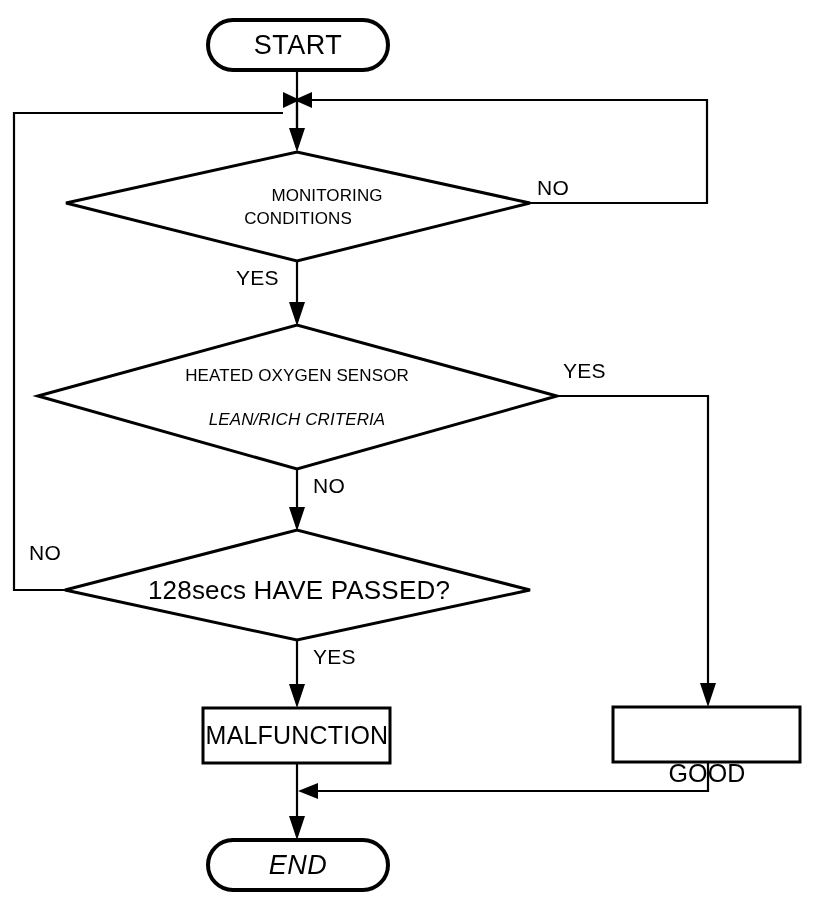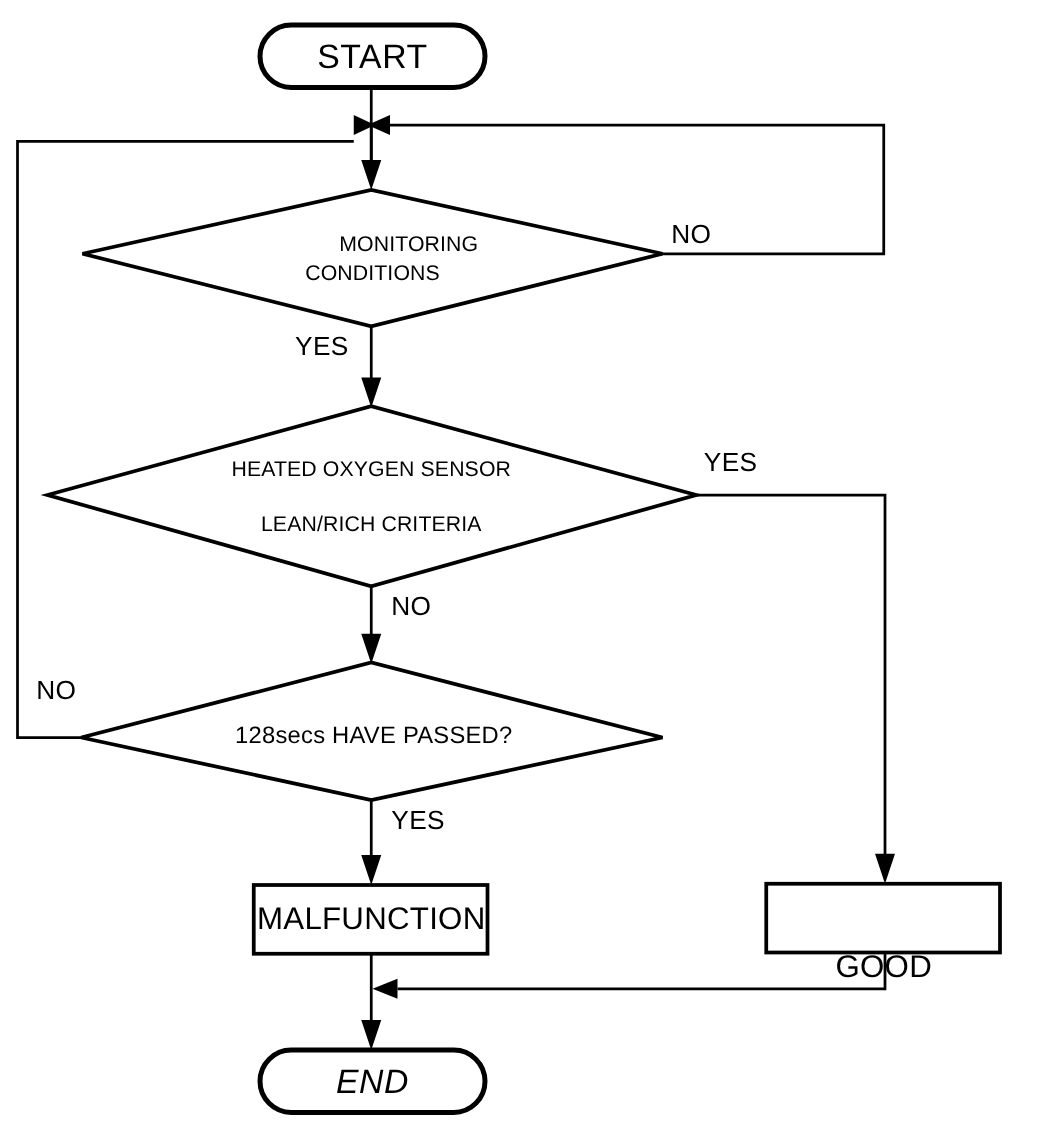"LEAN/RICH CRITERIA" div.txt { font-style: none -> italic }
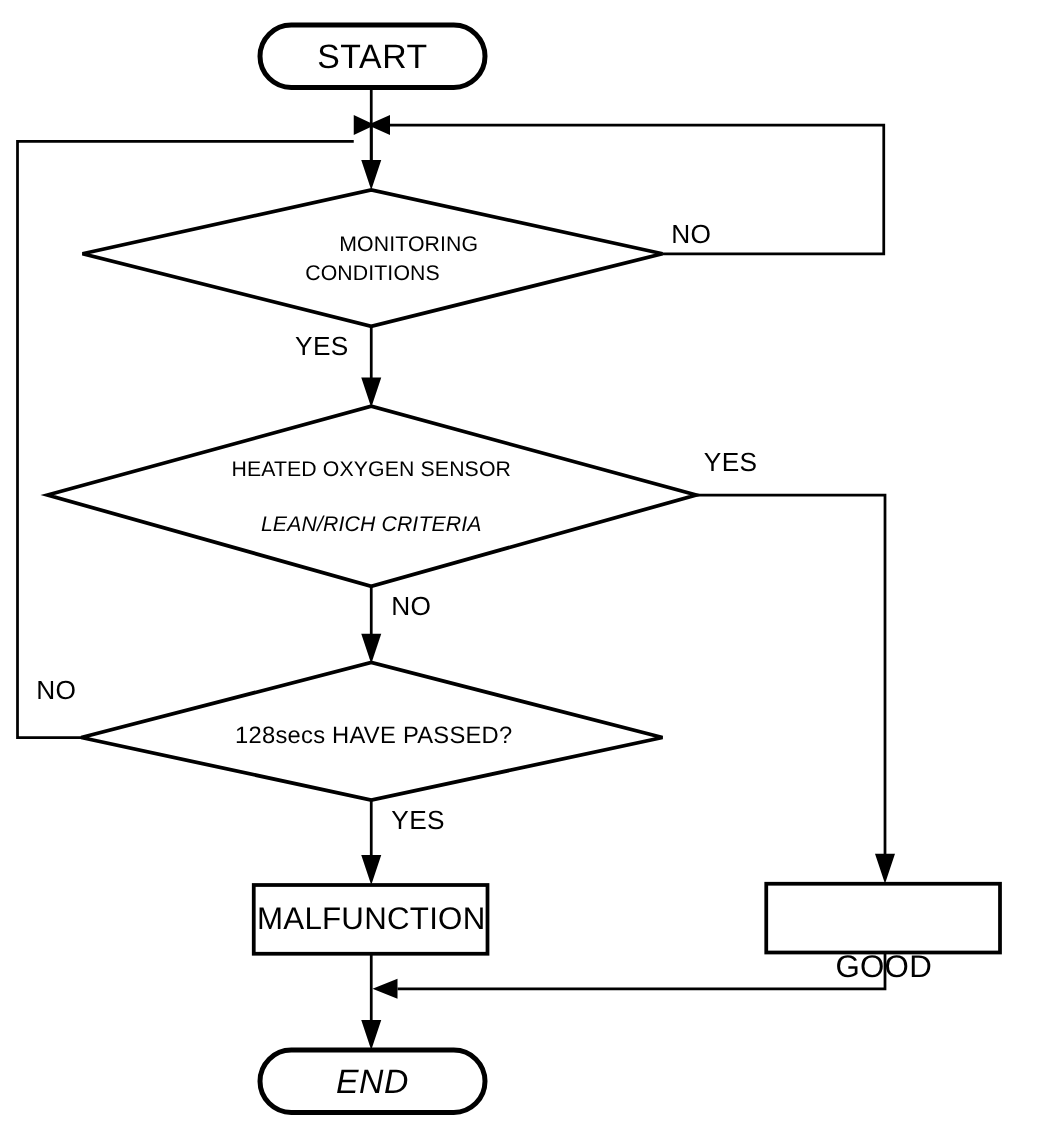"128secs HAVE PASSED?" .t-diamond-lg { font-size: 19px -> 26px }
